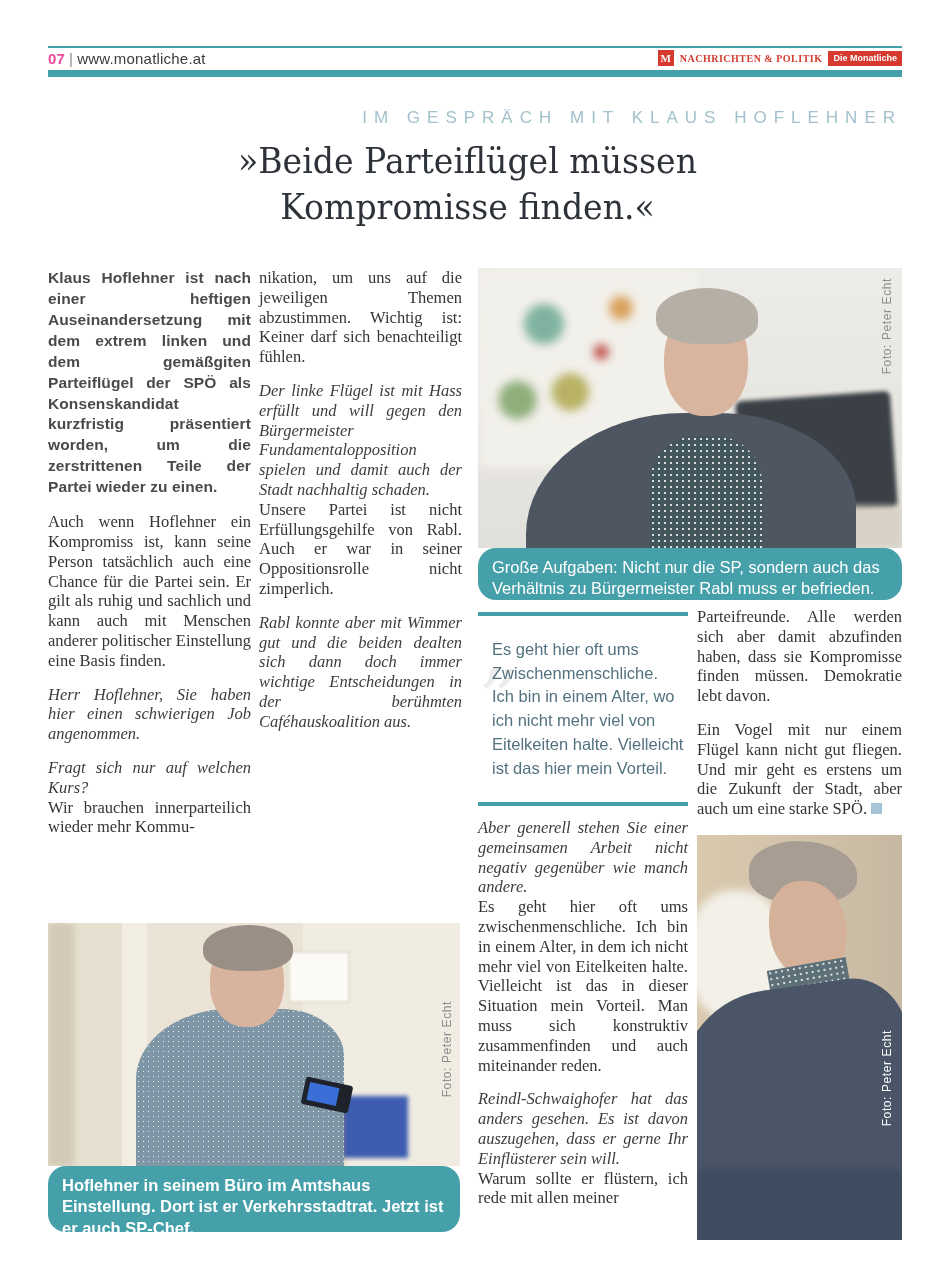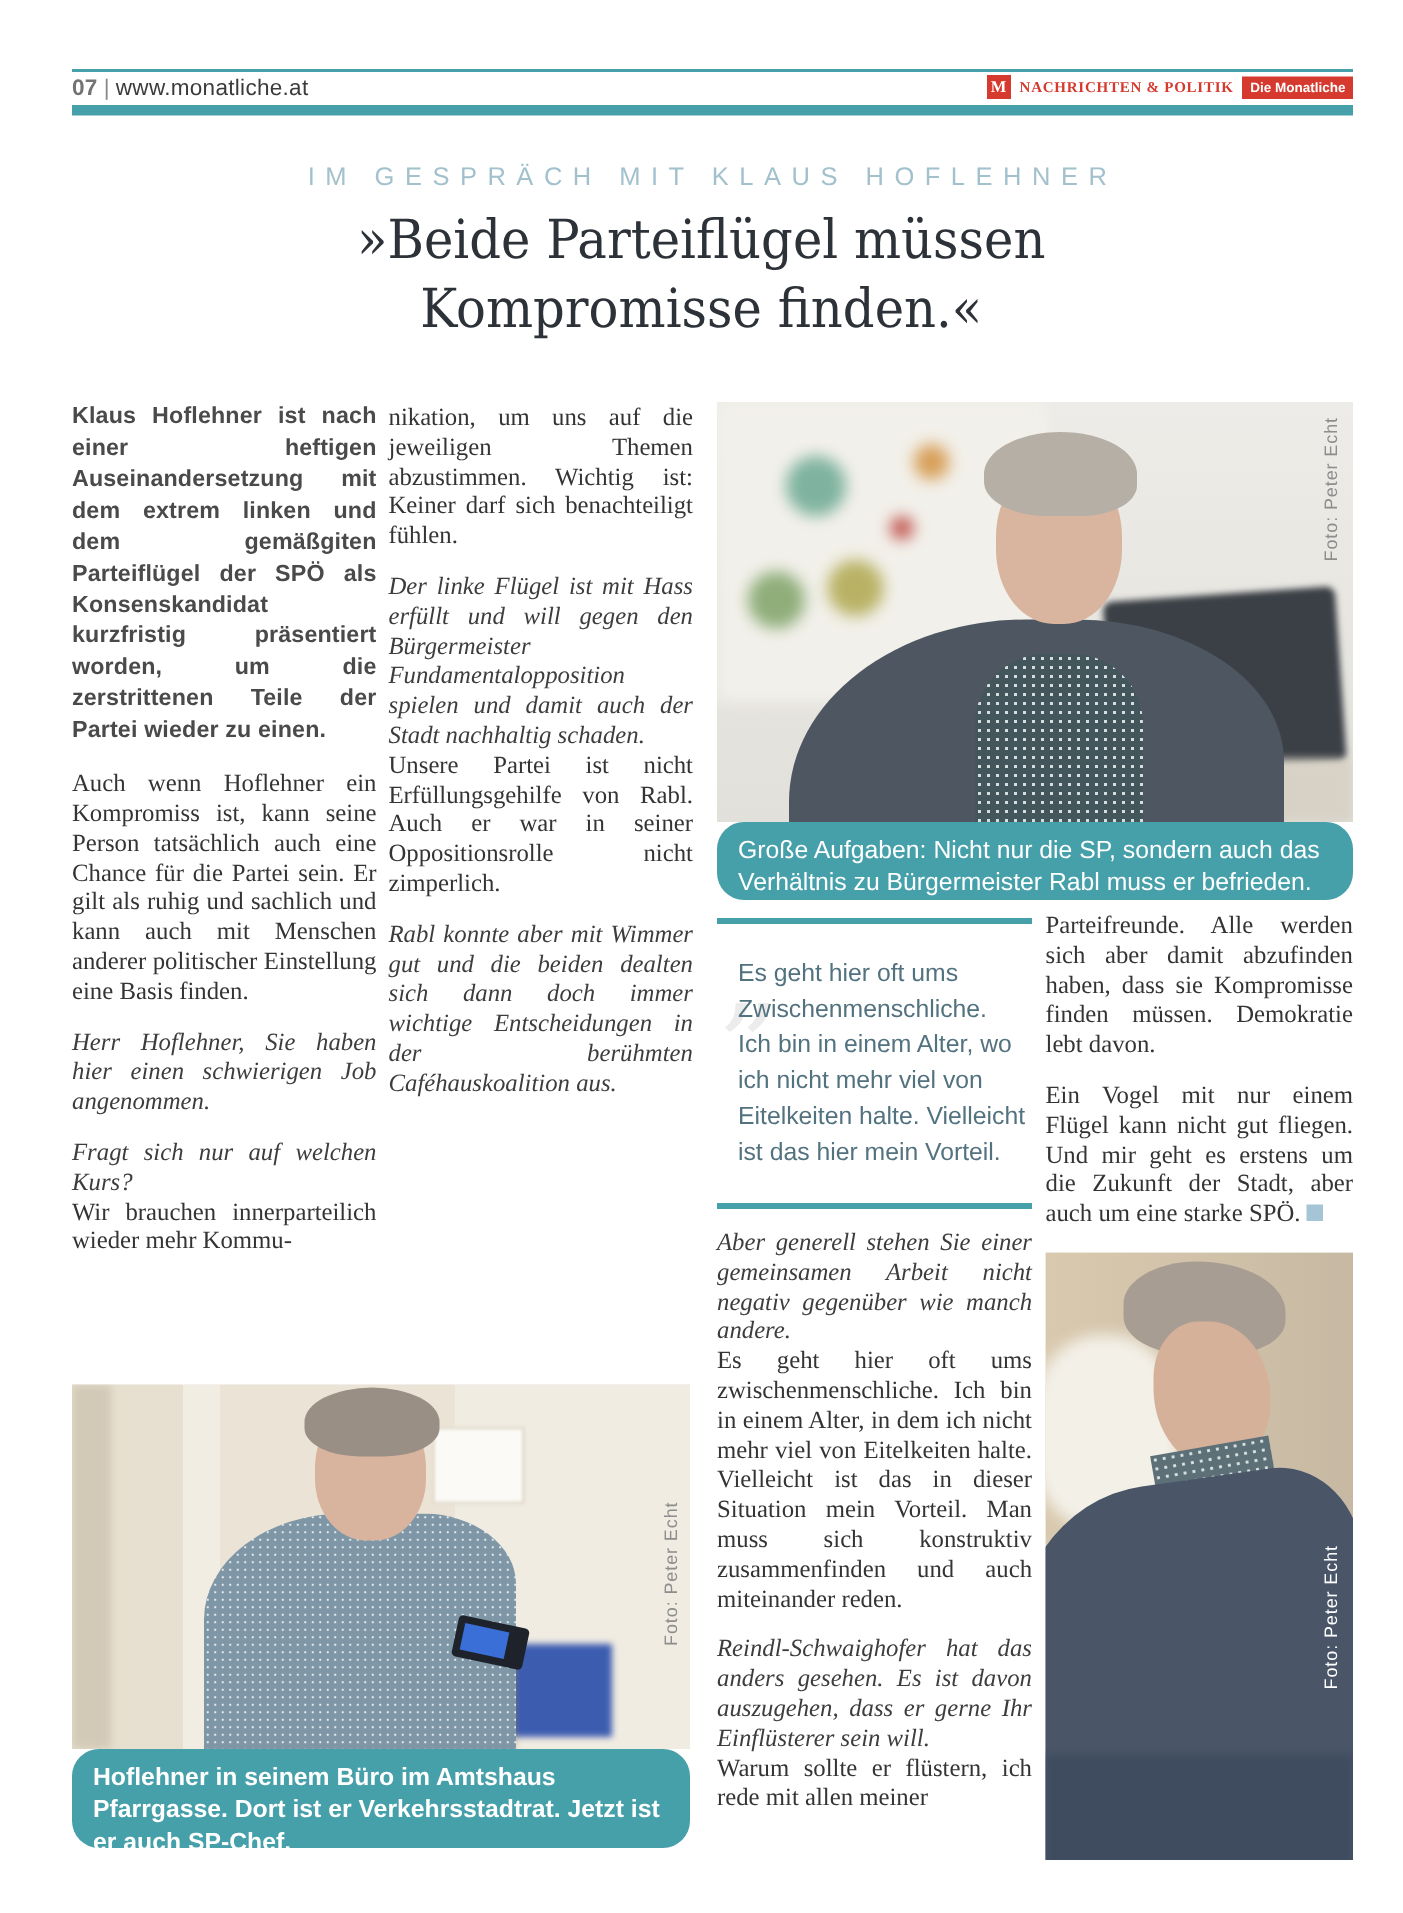"07" .page-info b { color: #737373 -> #ec4899 }
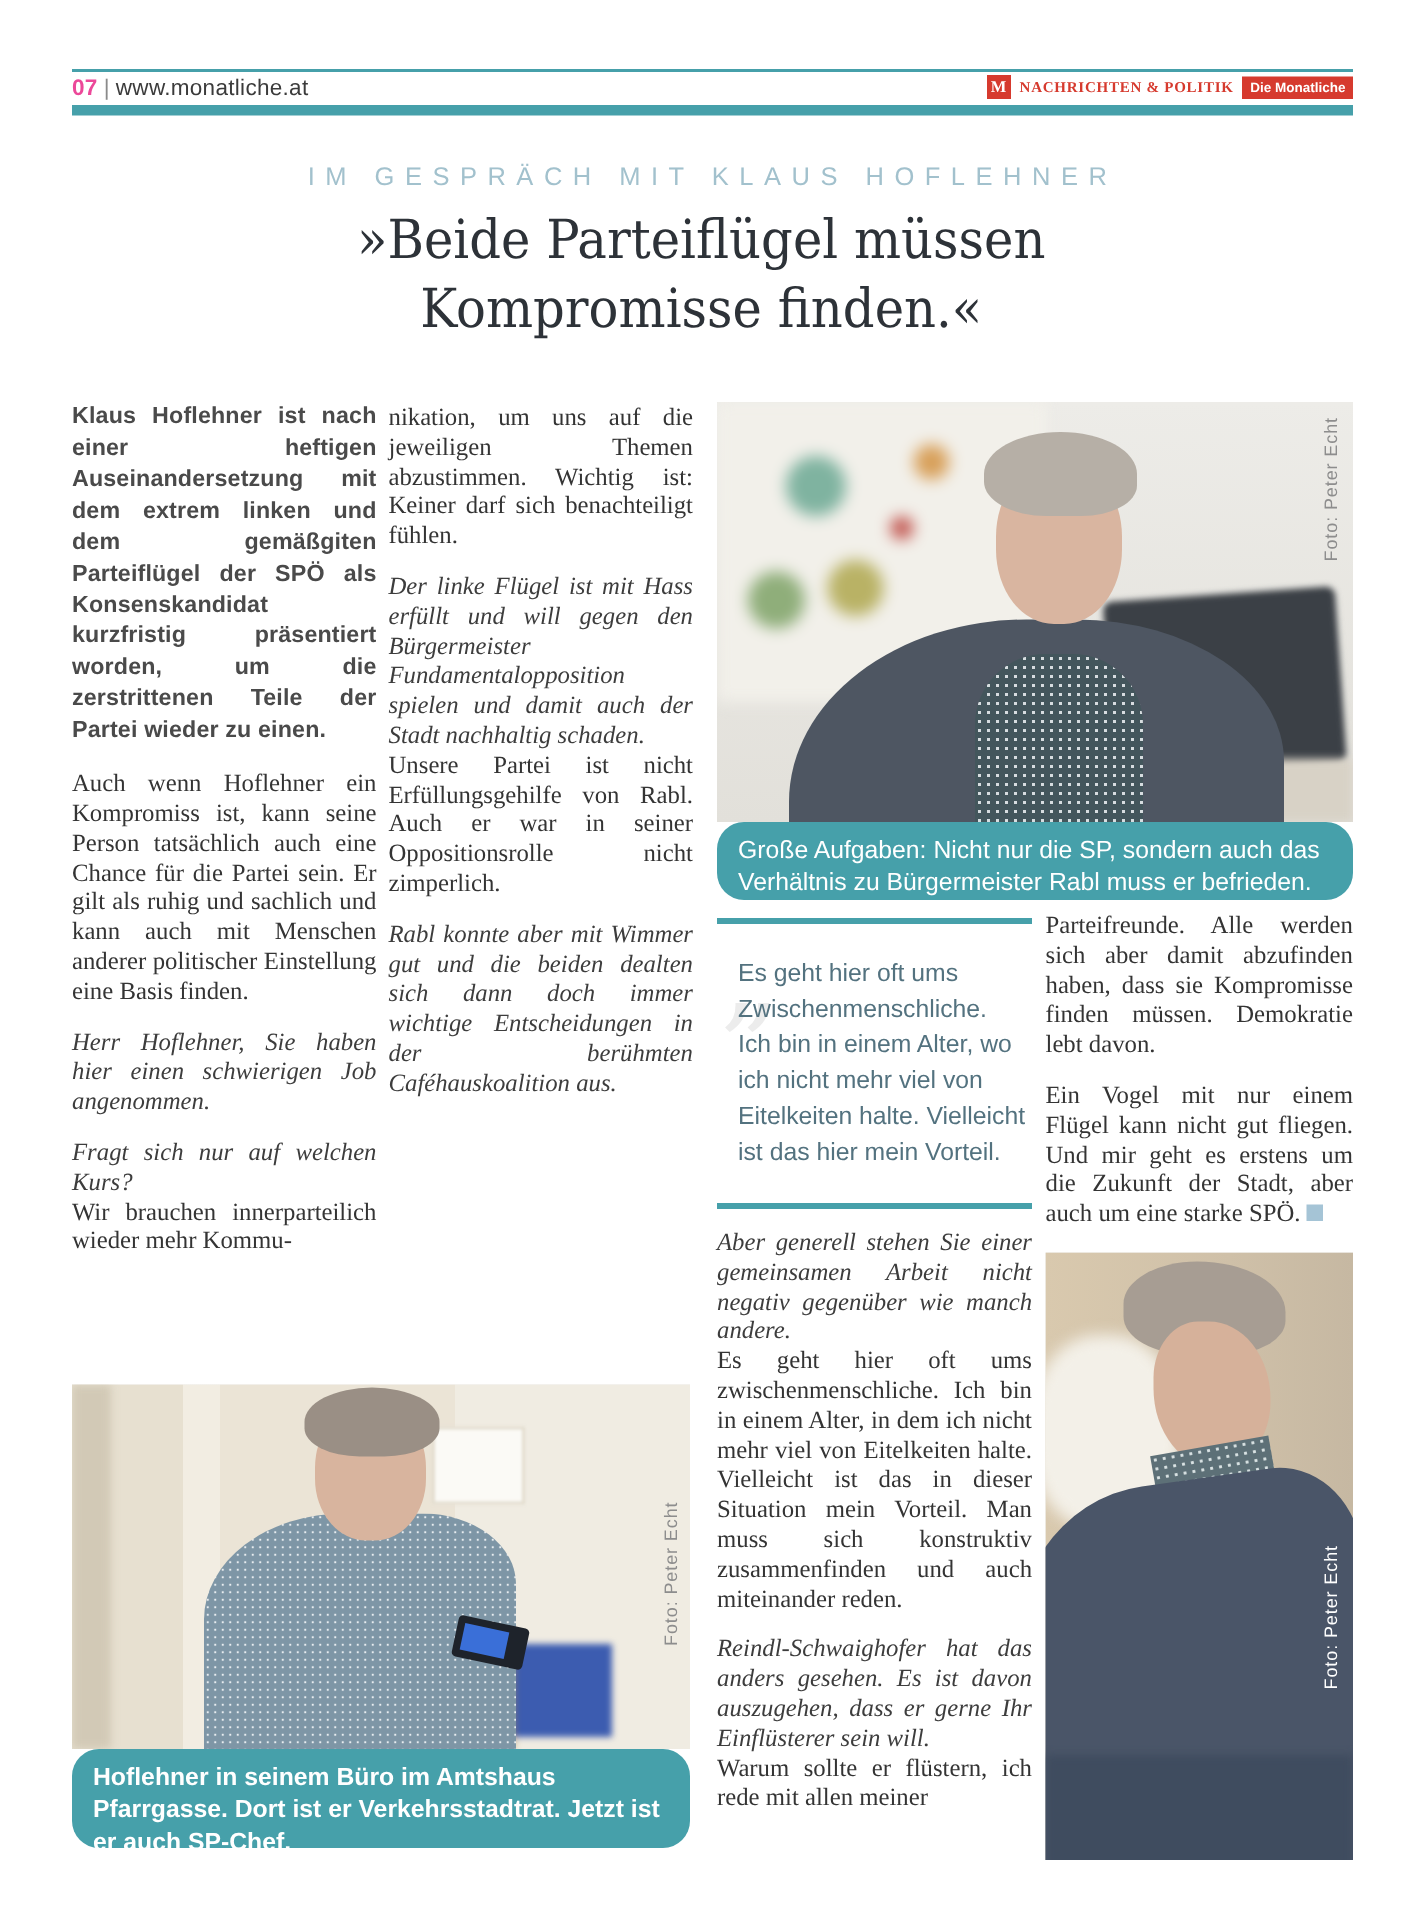"IM GESPRÄCH MIT KLAUS HOFLEHNER" .kicker { text-align: center -> right }
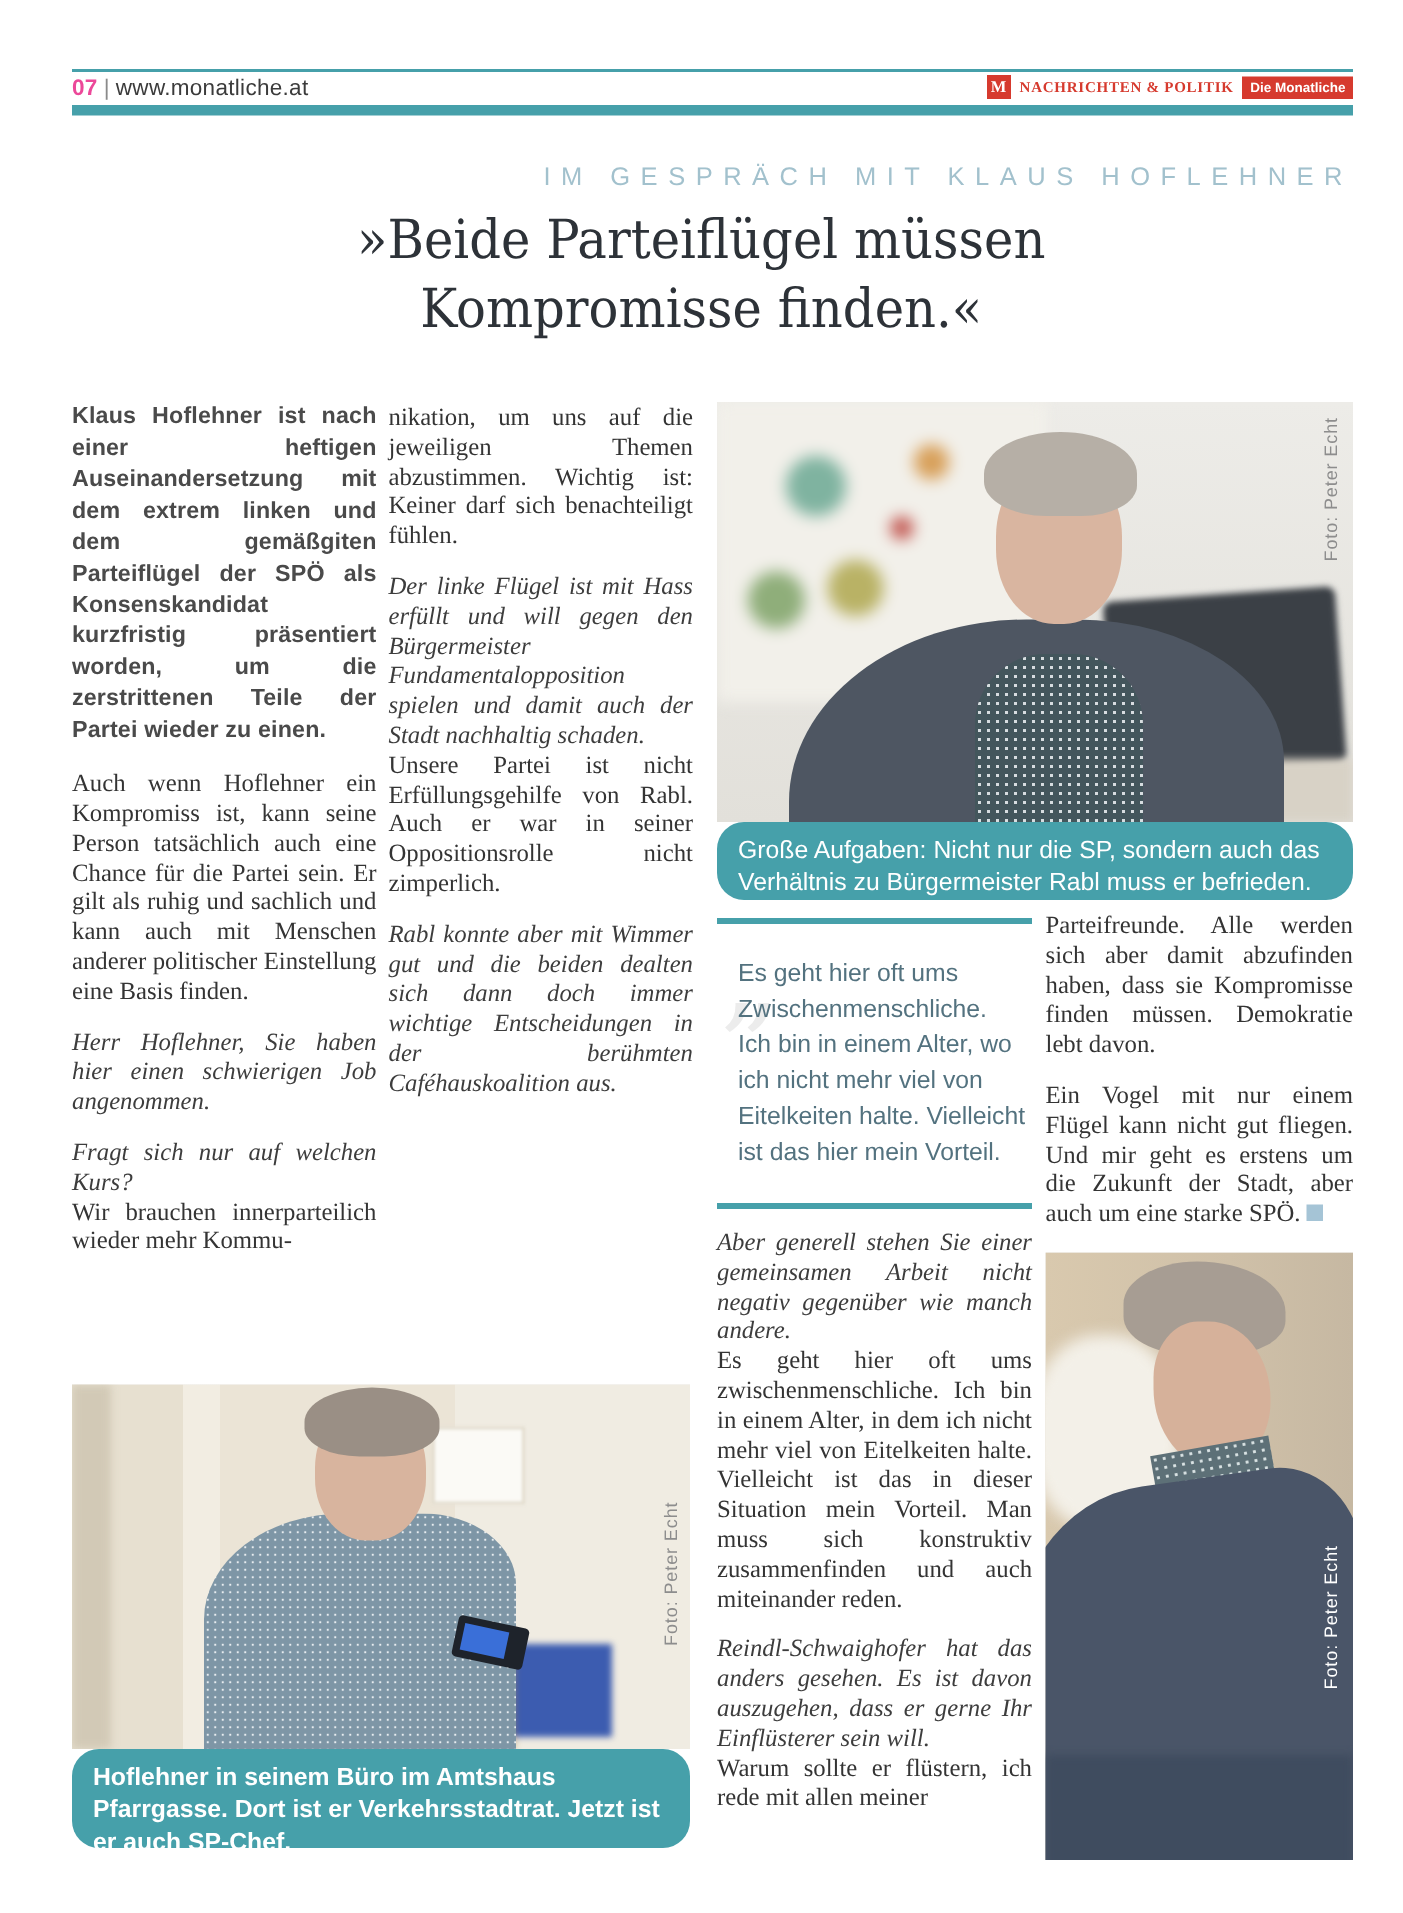"Hoflehner in seinem Büro im" div.caption { text: Pfarrgasse -> Einstellung }
